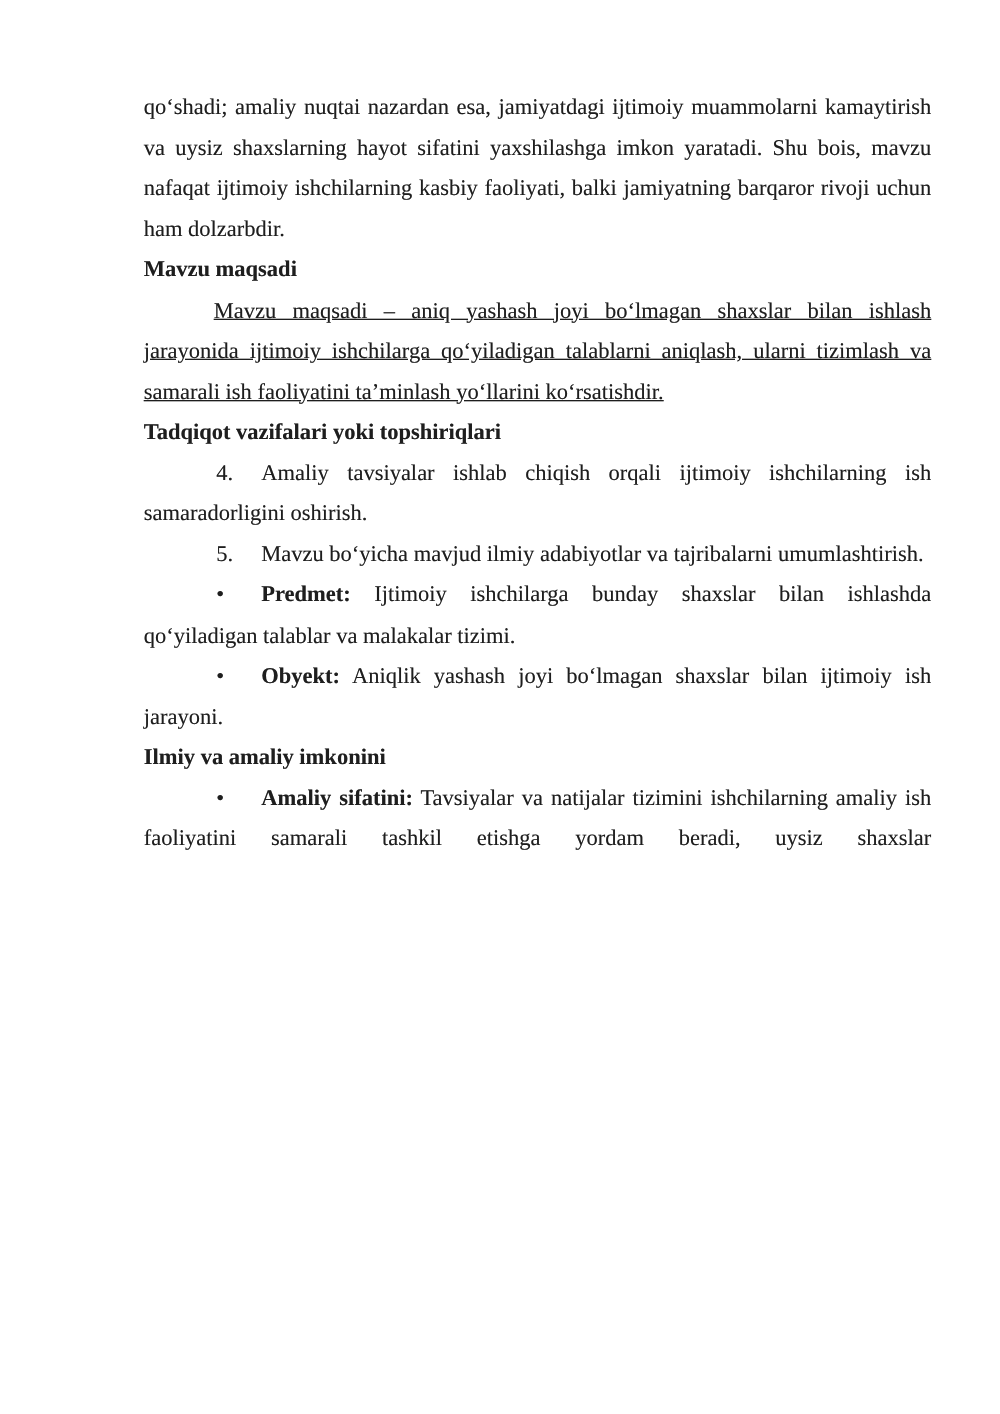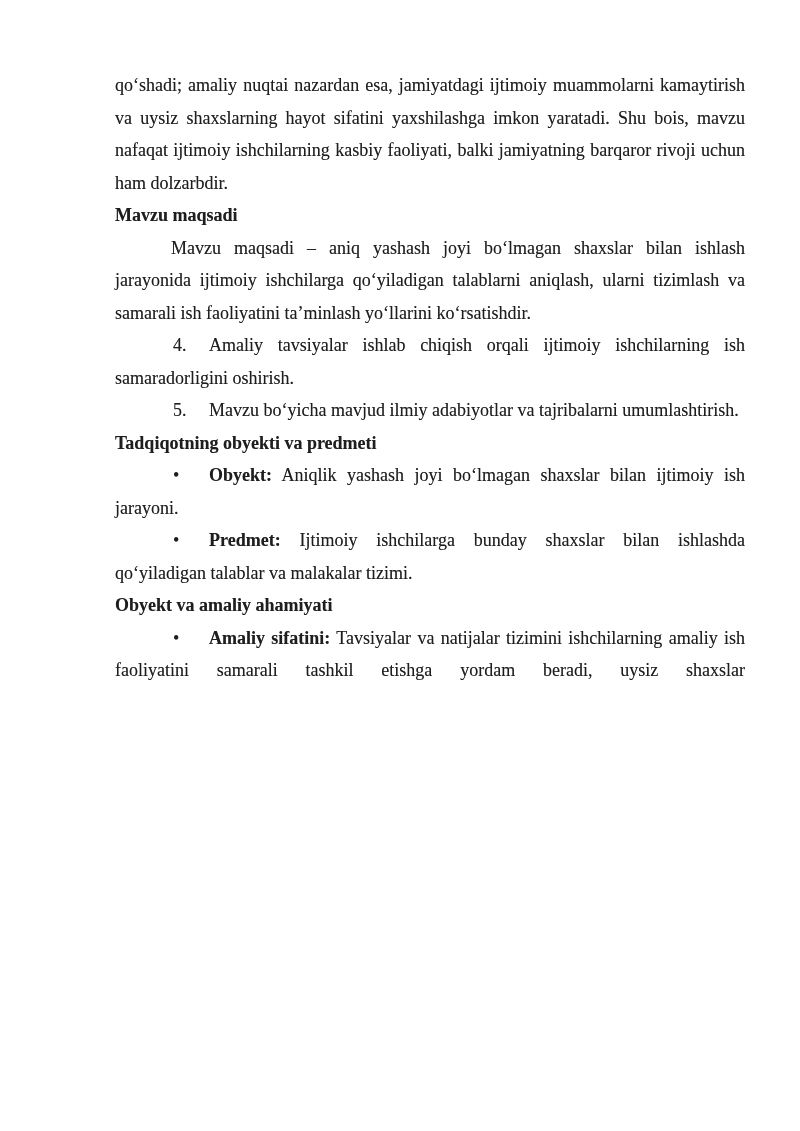"Mavzu maqsadi – aniq yashash" .para-indent { text-decoration: none -> underline }
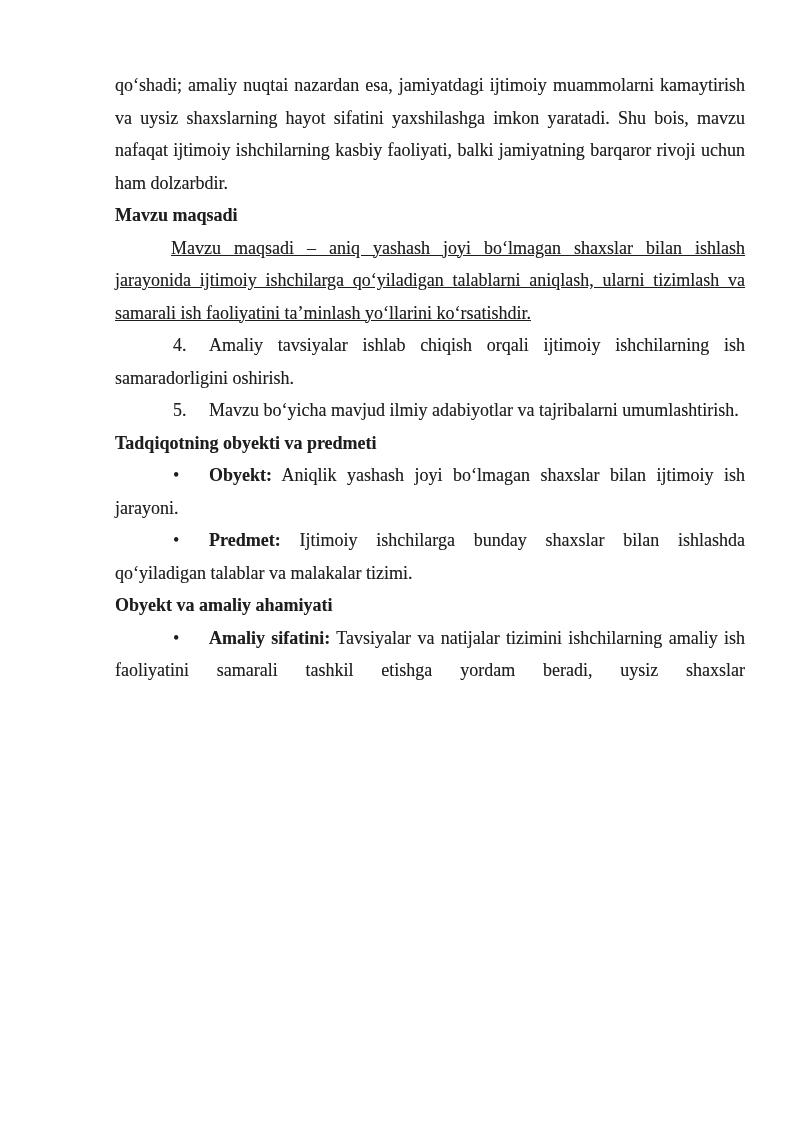"Tadqiqot vazifalari yoki topshiriqlari" p.heading { html: none -> <p>Tadqiqot vazifalari yoki topshiriqlari</p> }
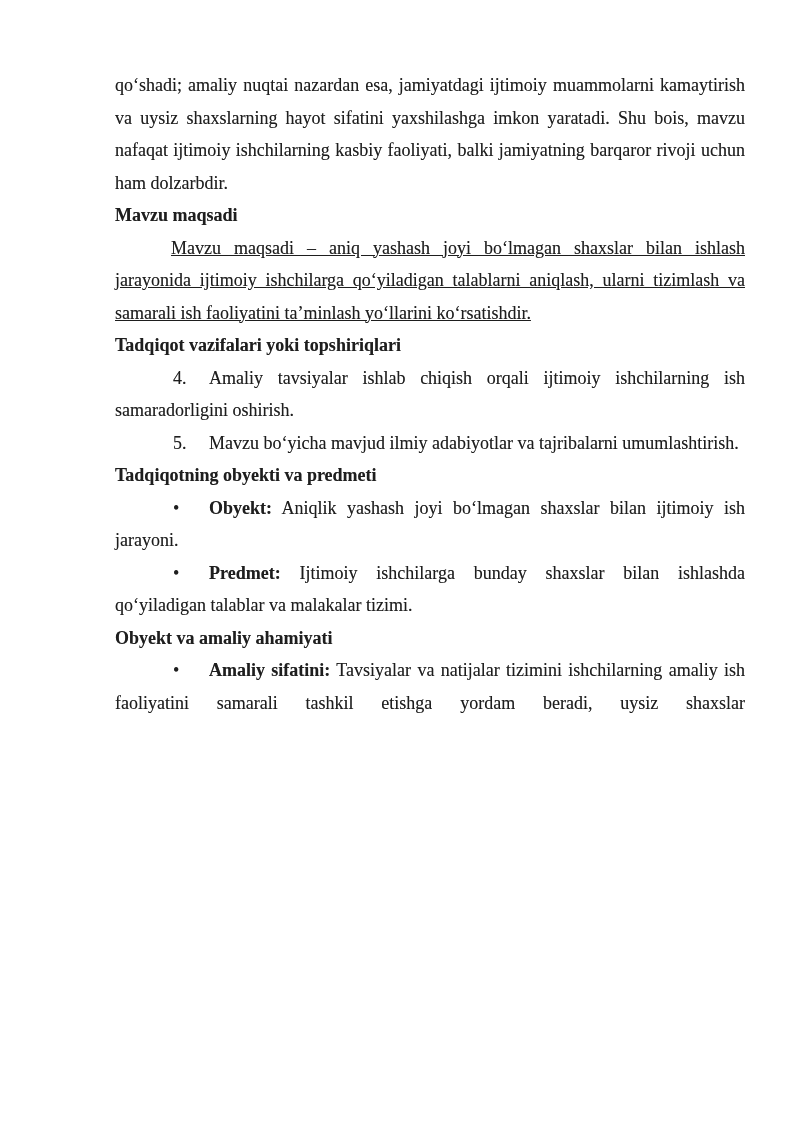"Tadqiqotning obyekti va predmeti" p.heading { html: <p>Tadqiqotning obyekti va predmeti</p> -> none }
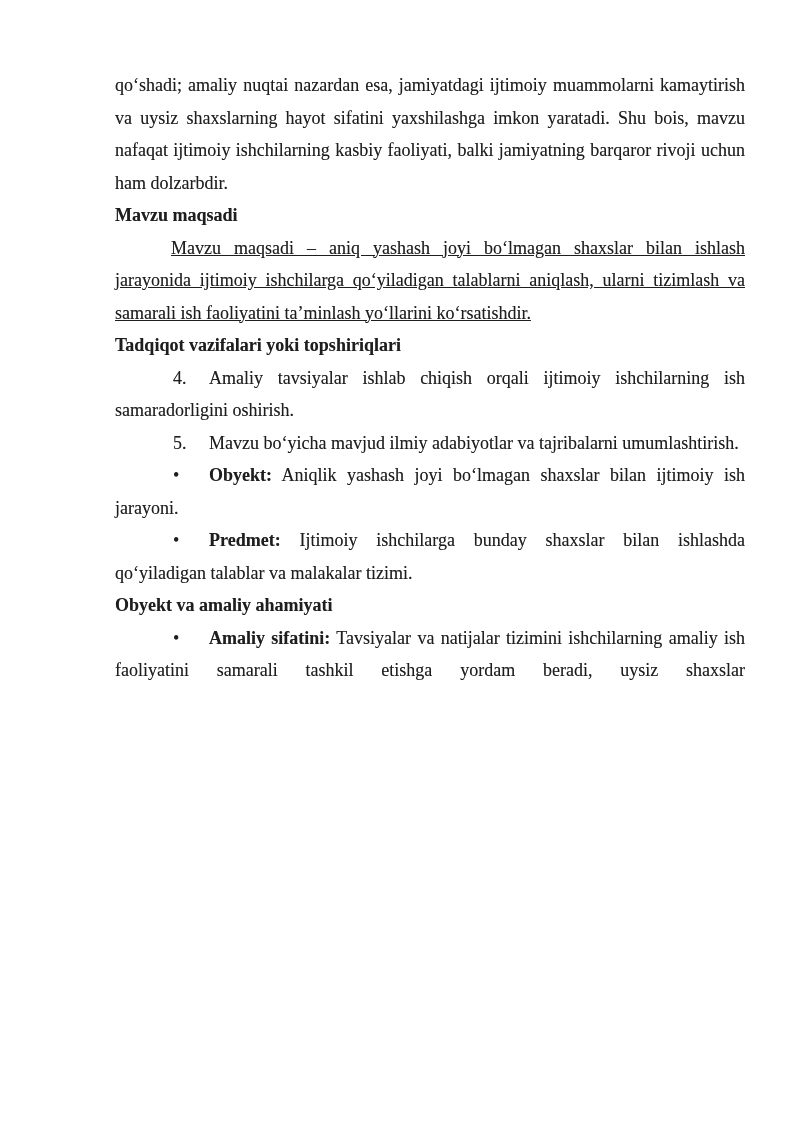"• Obyekt: Aniqlik yashash joyi" p.list-item { order: before "• Predmet: Ijtimoiy ishchilarga bunday" -> after "• Predmet: Ijtimoiy ishchilarga bunday" }
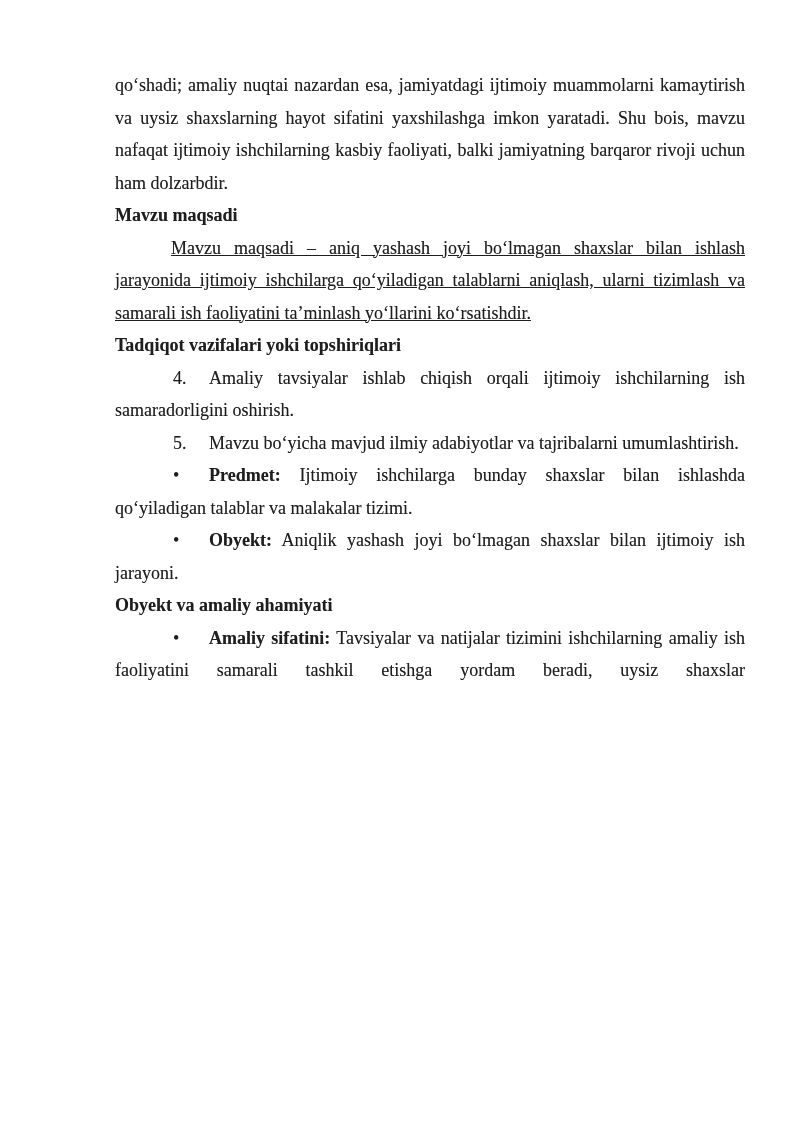"Obyekt va amaliy ahamiyati" p.heading { text: Obyekt va amaliy ahamiyati -> Ilmiy va amaliy imkonini }
